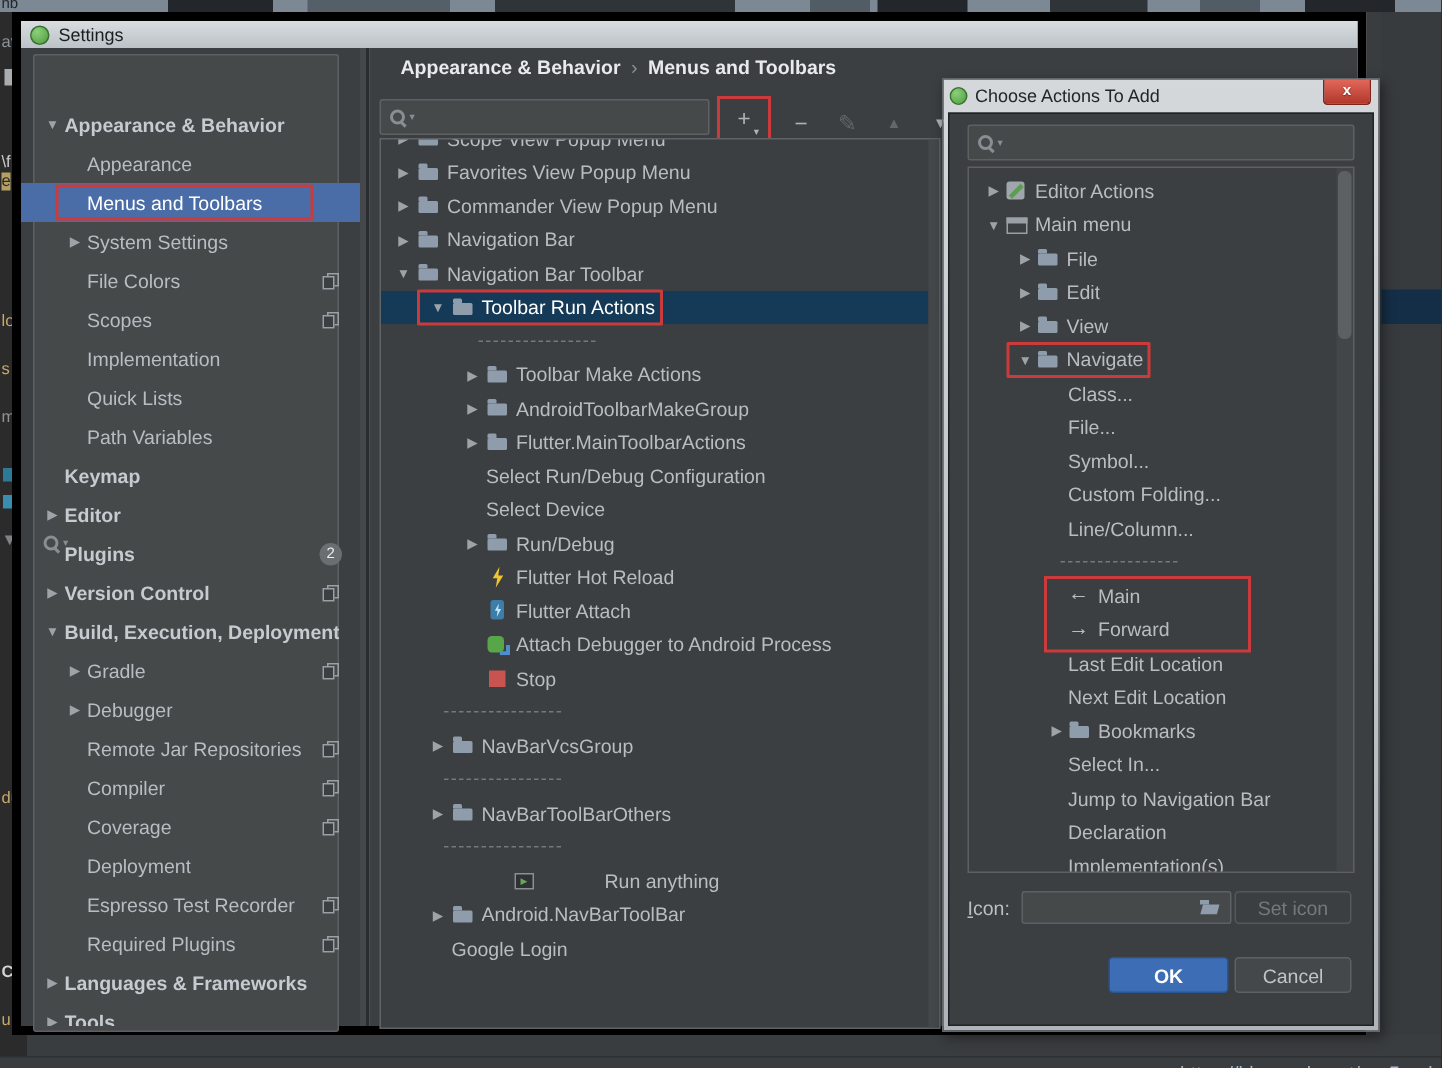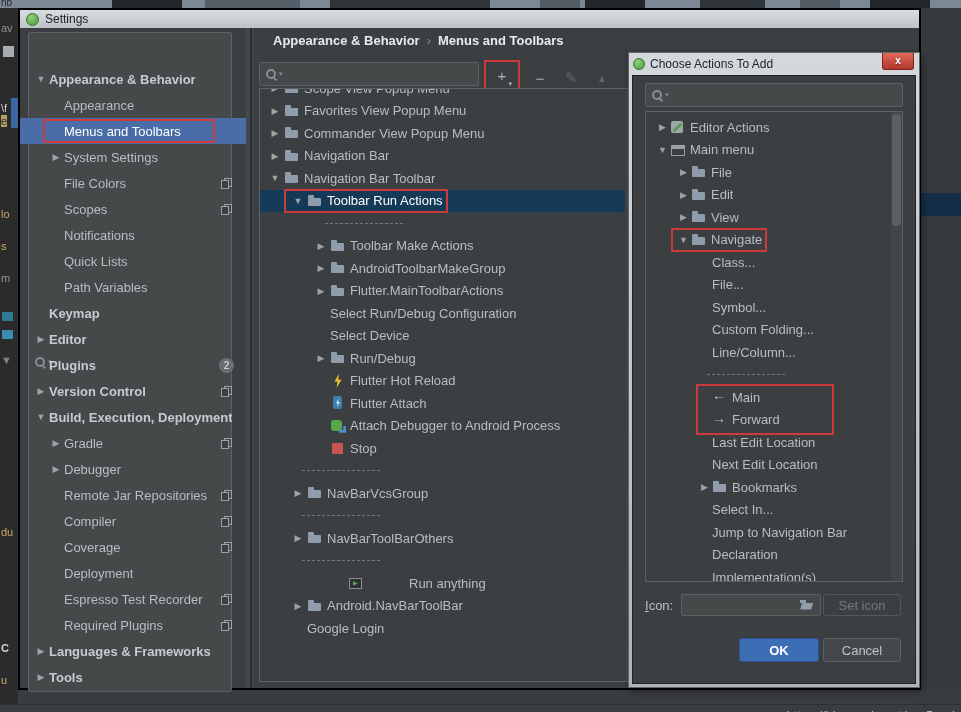"Settings" .win { border: 2px solid #000000 -> 6px solid #000000; left: 18px -> 8px }
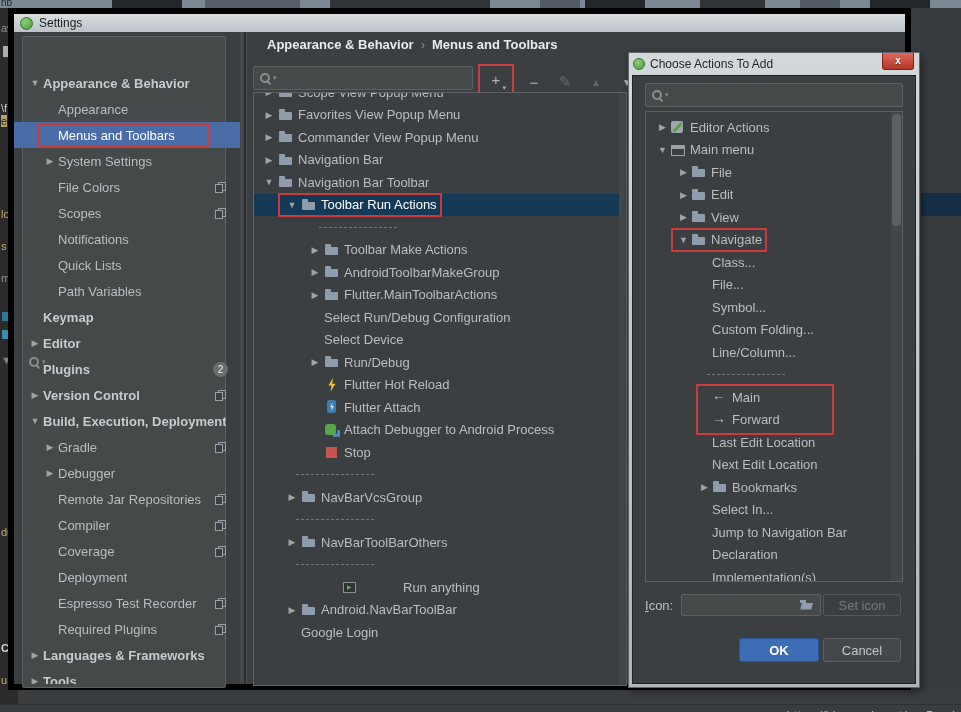"Notifications" span.lbl { text: Notifications -> Implementation }
